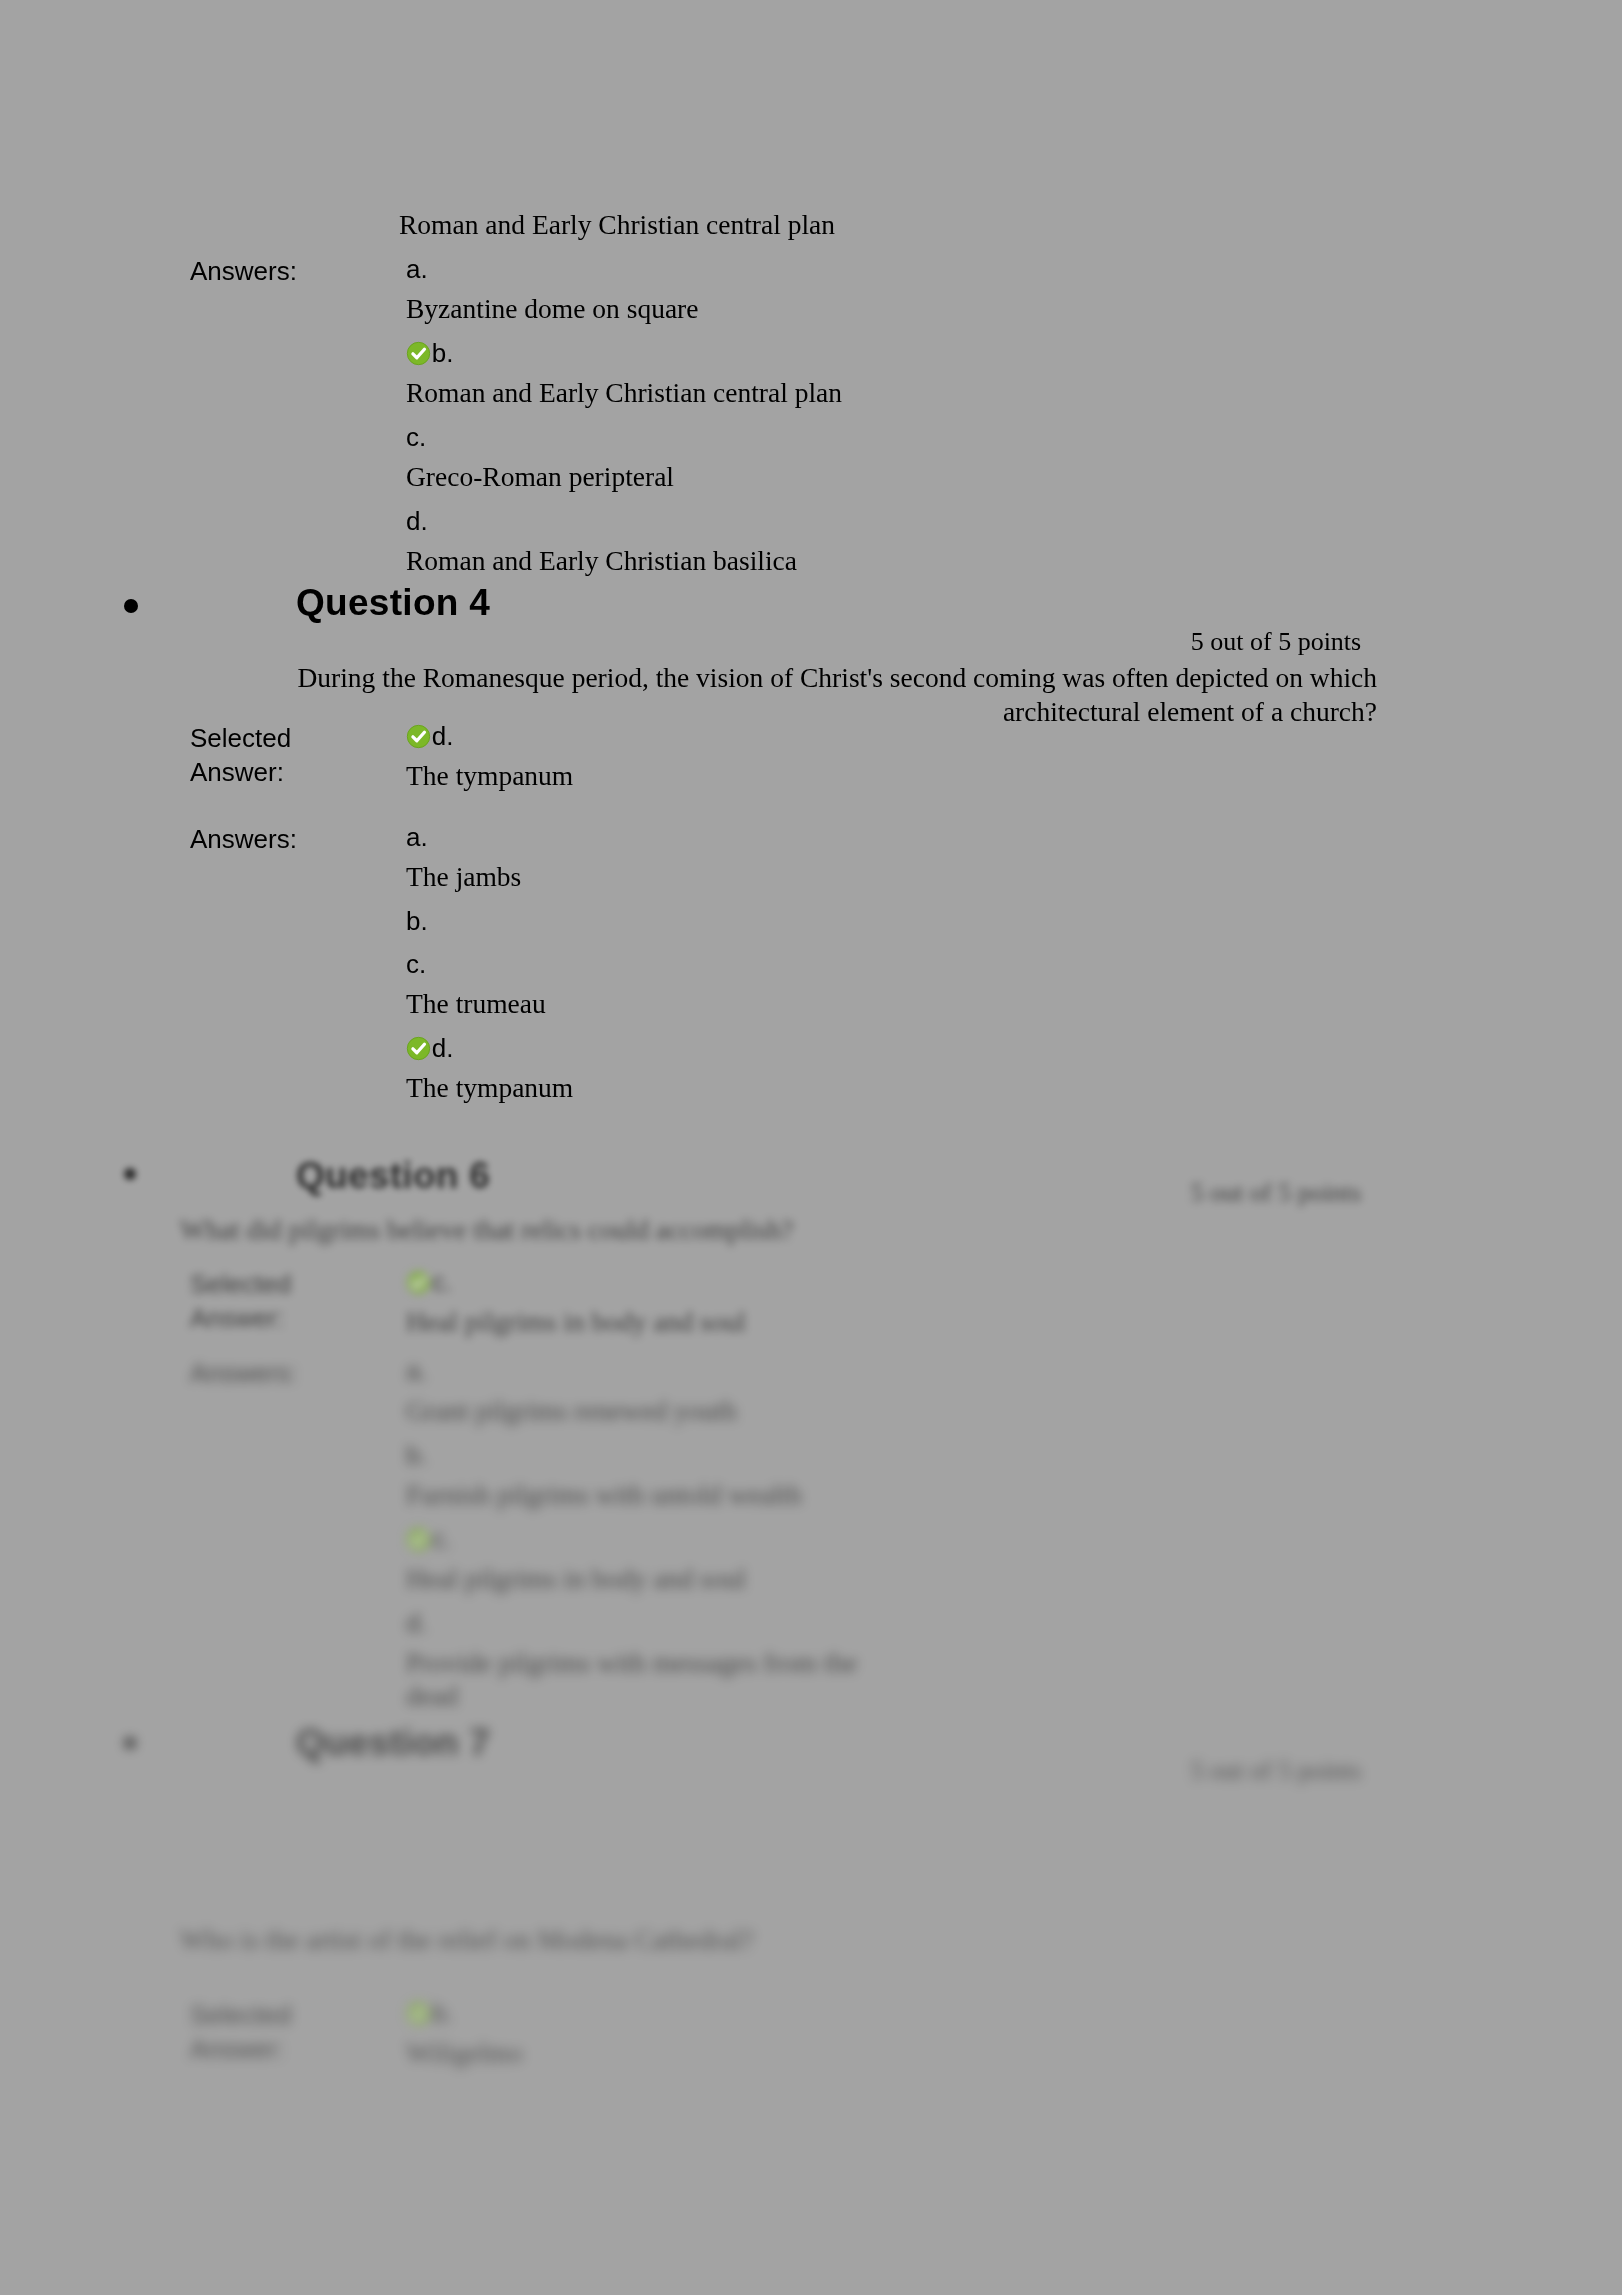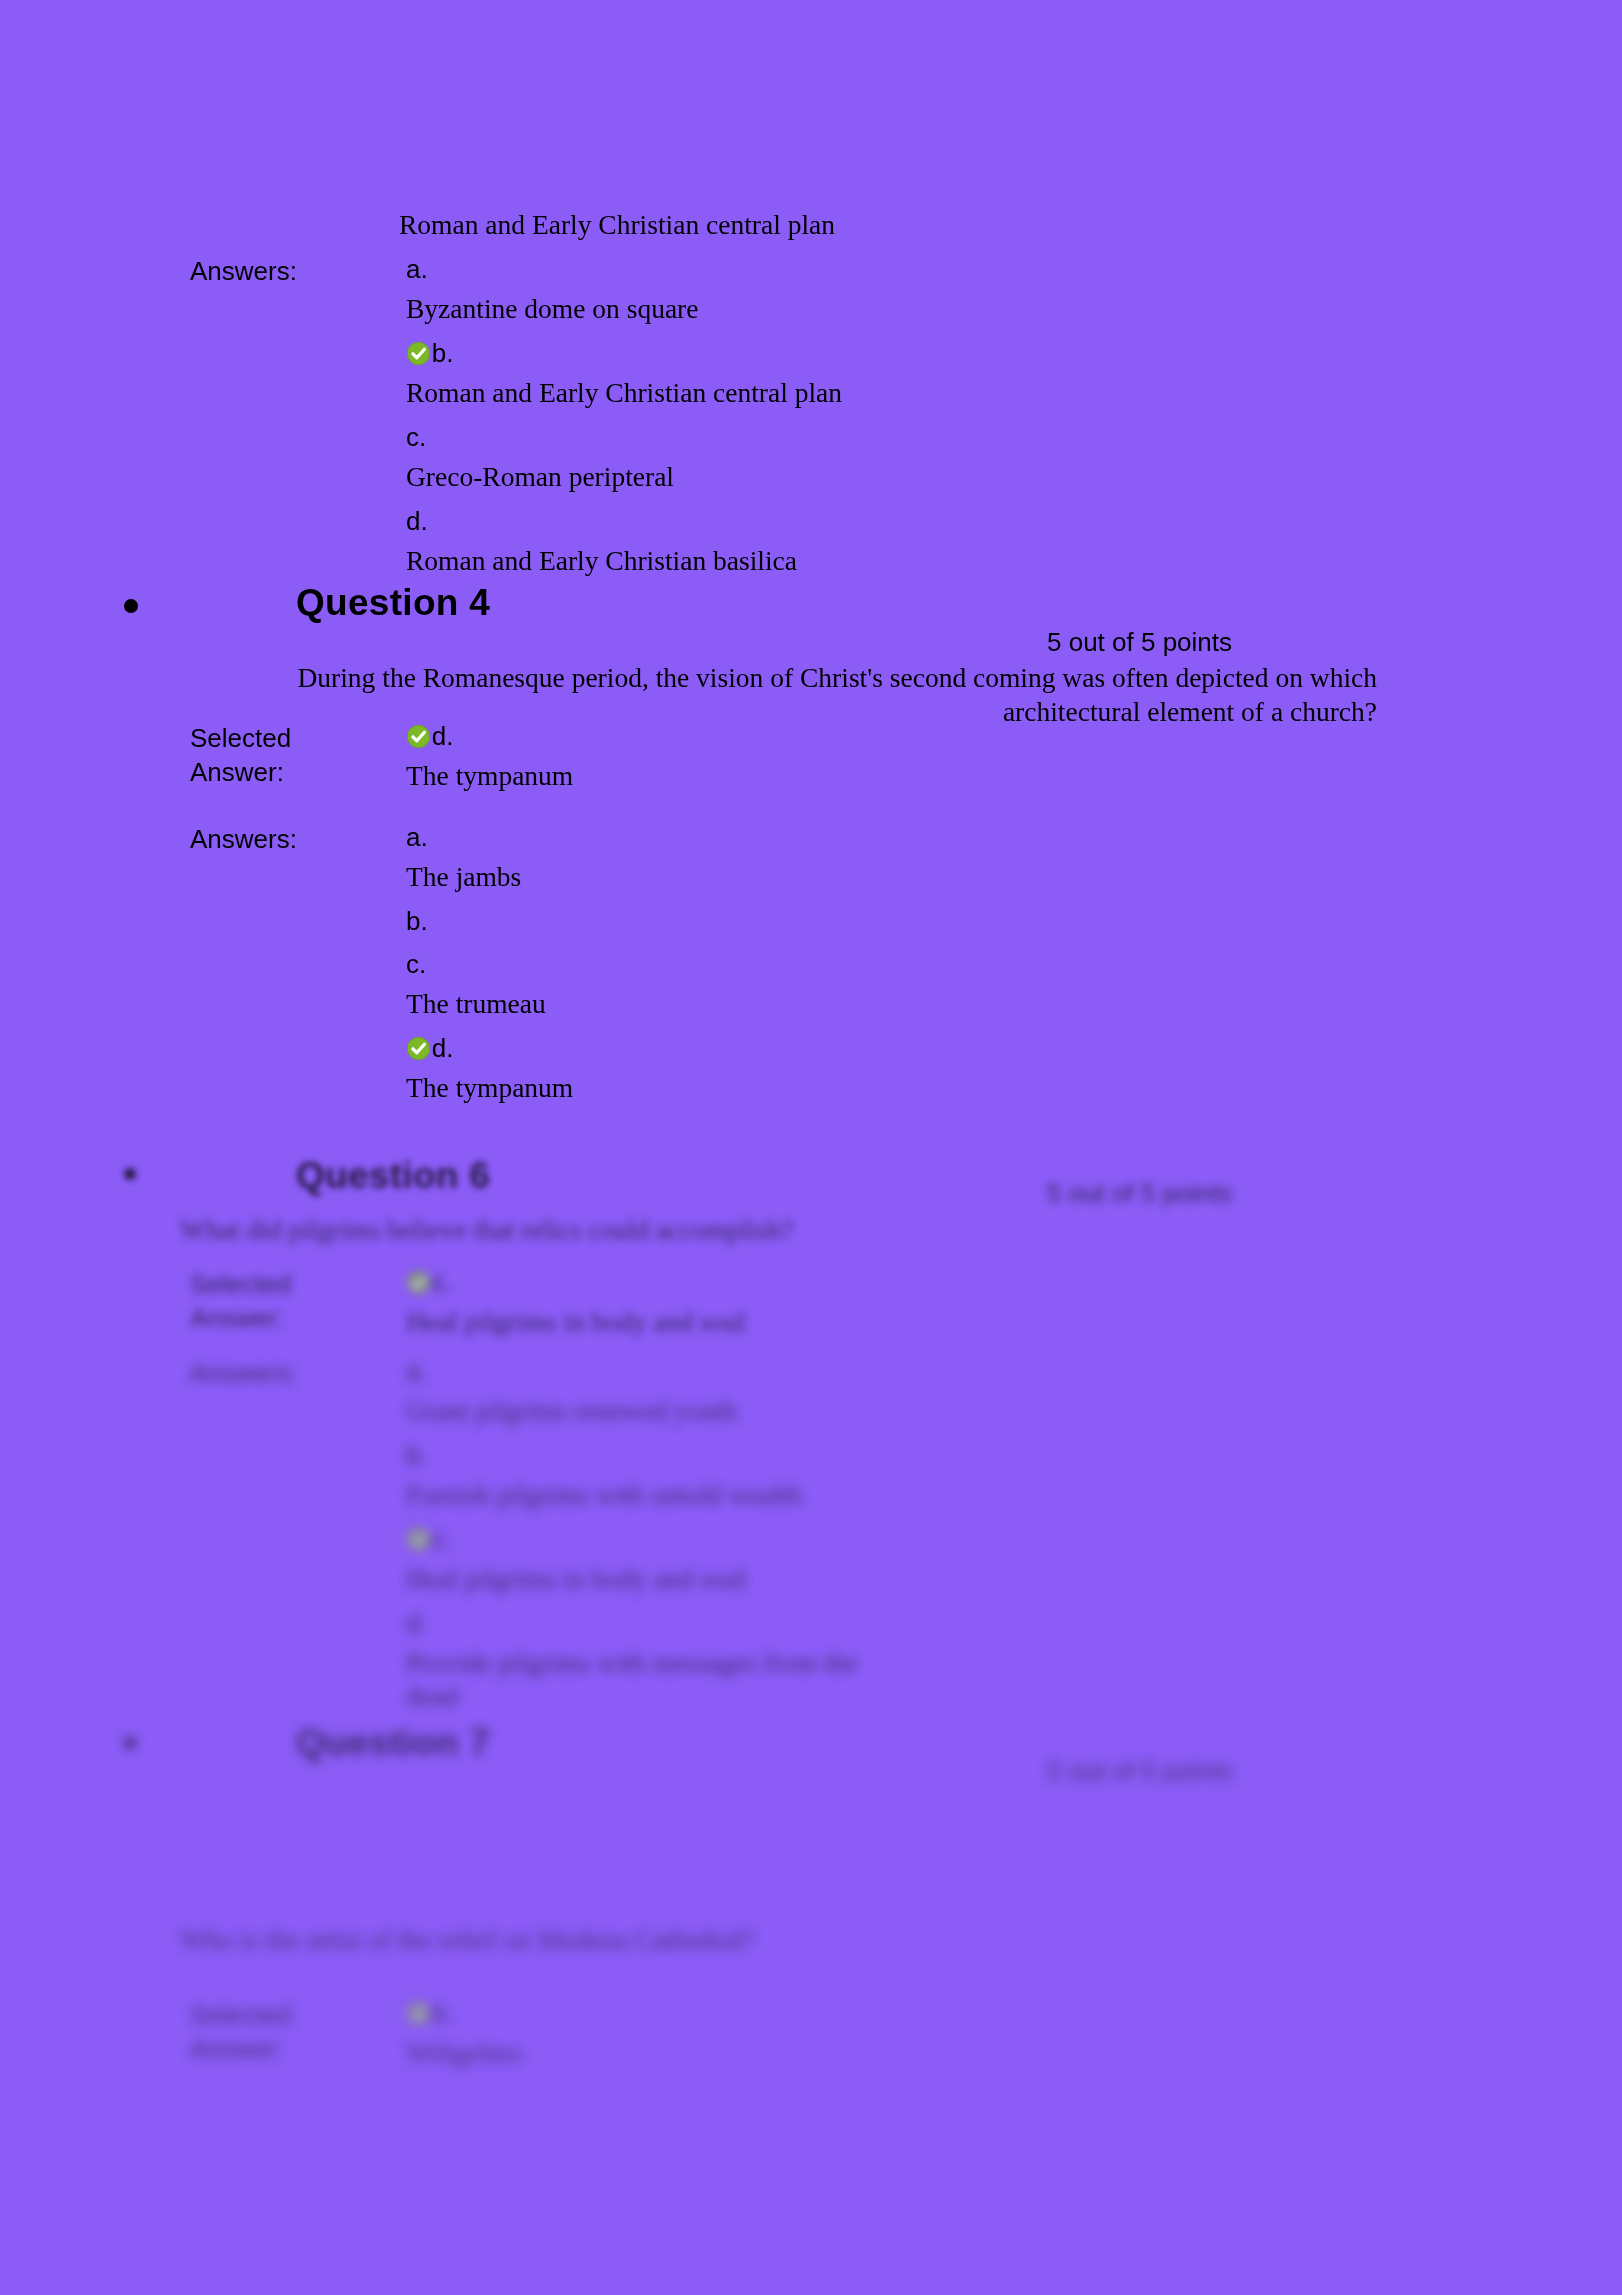"Roman and Early Christian central" .page { background: #8b5cf6 -> #a3a3a3 }
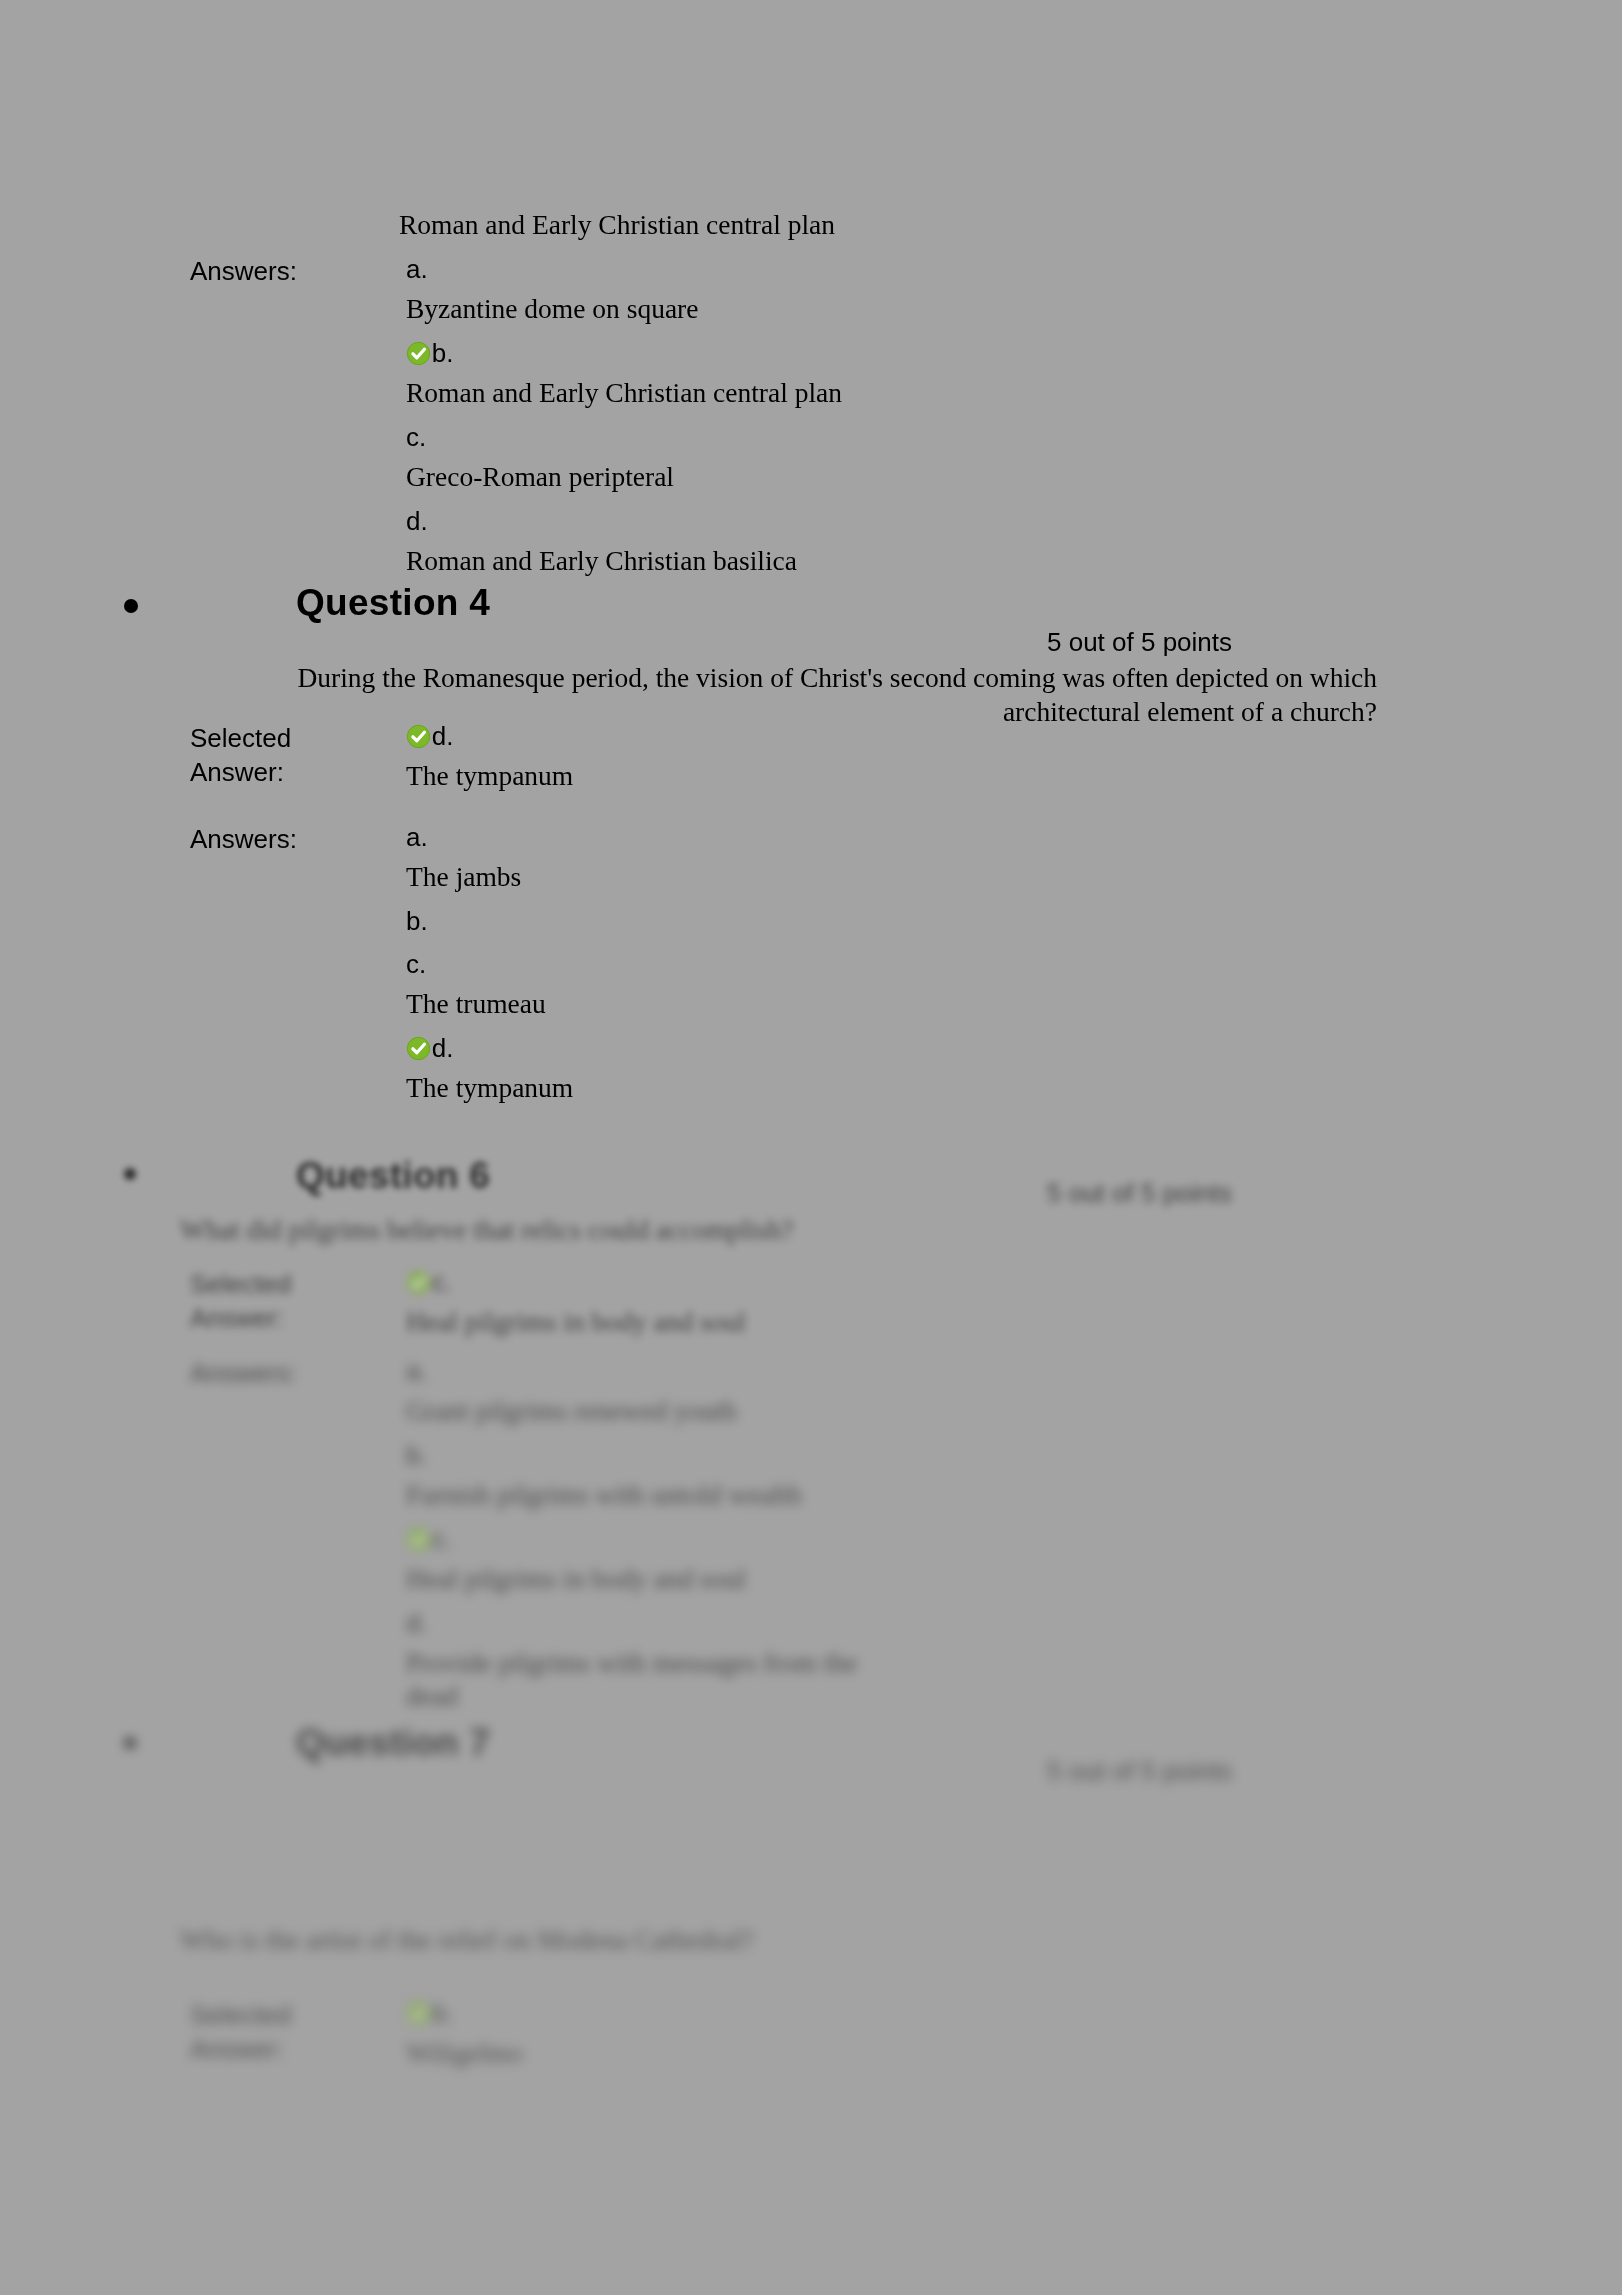"5 out of 5 points" .points { font-family: Liberation Sans, sans-serif -> Liberation Serif, serif; text-align: left -> center }
